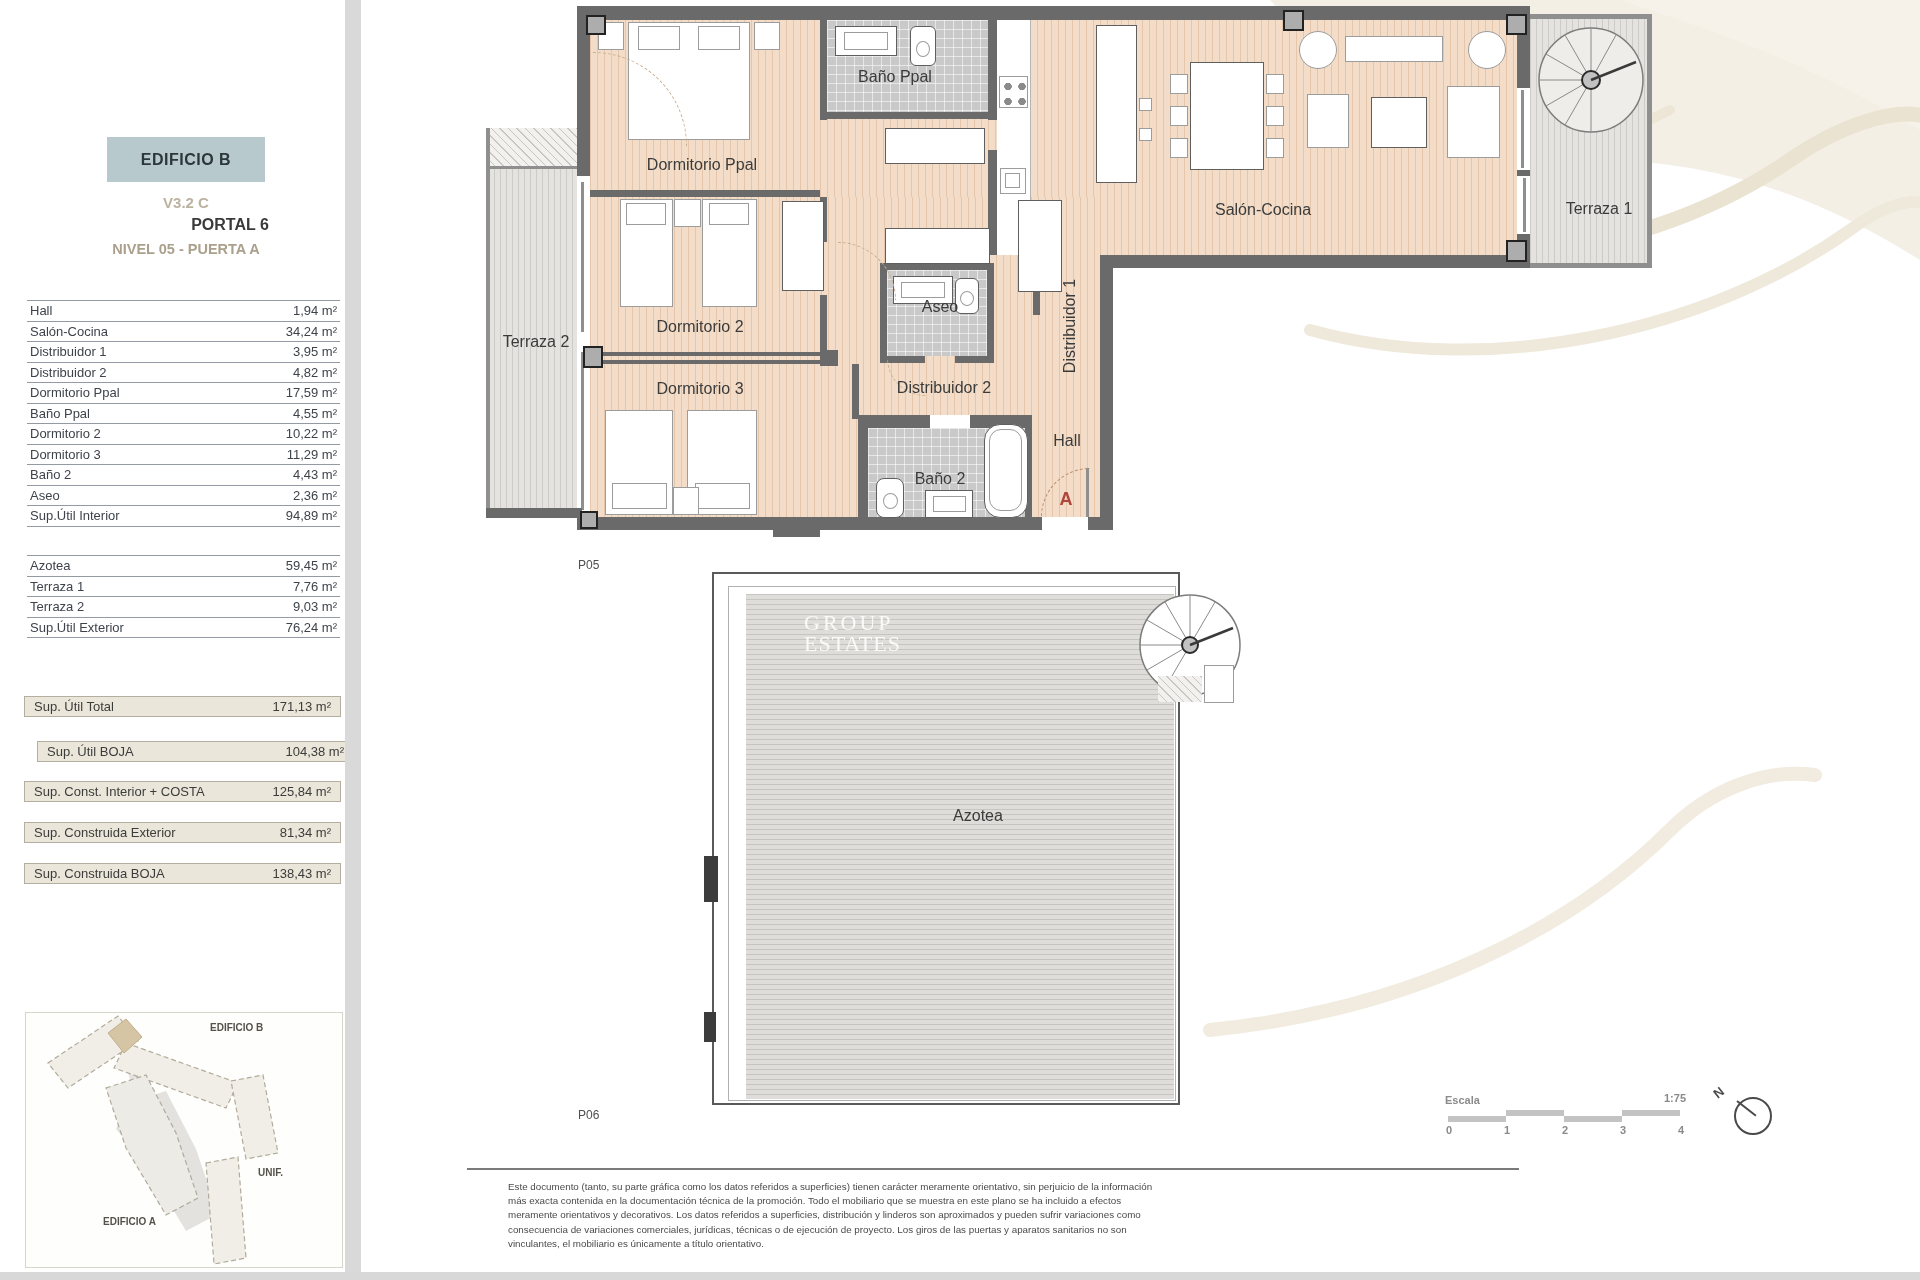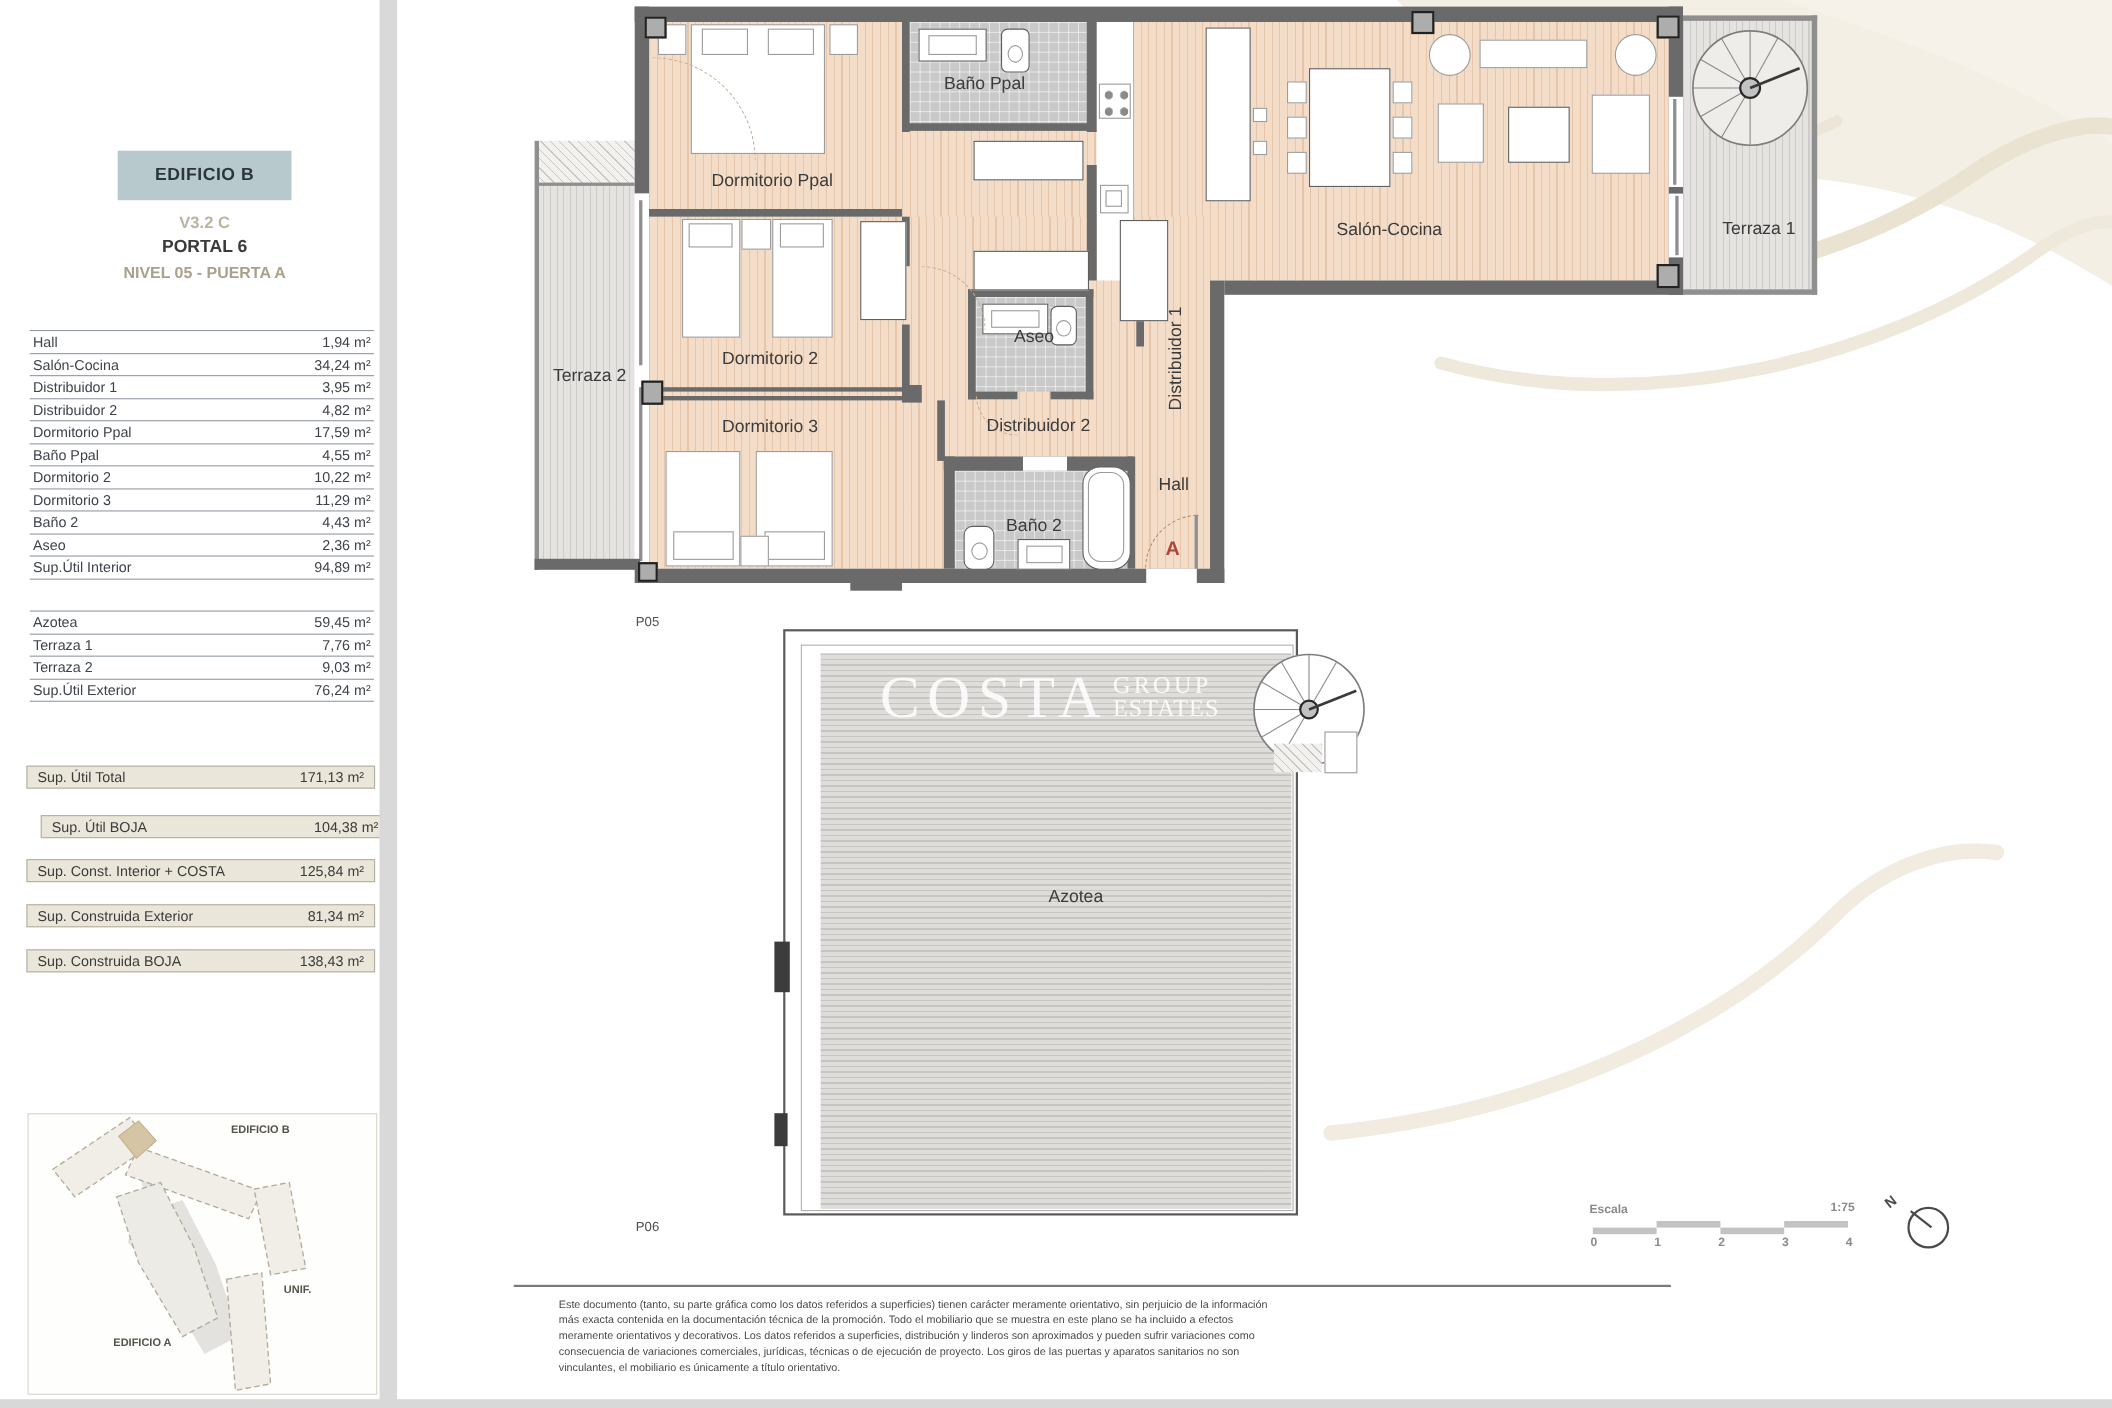"PORTAL 6" div.sideheader { padding-left: none -> 44px }
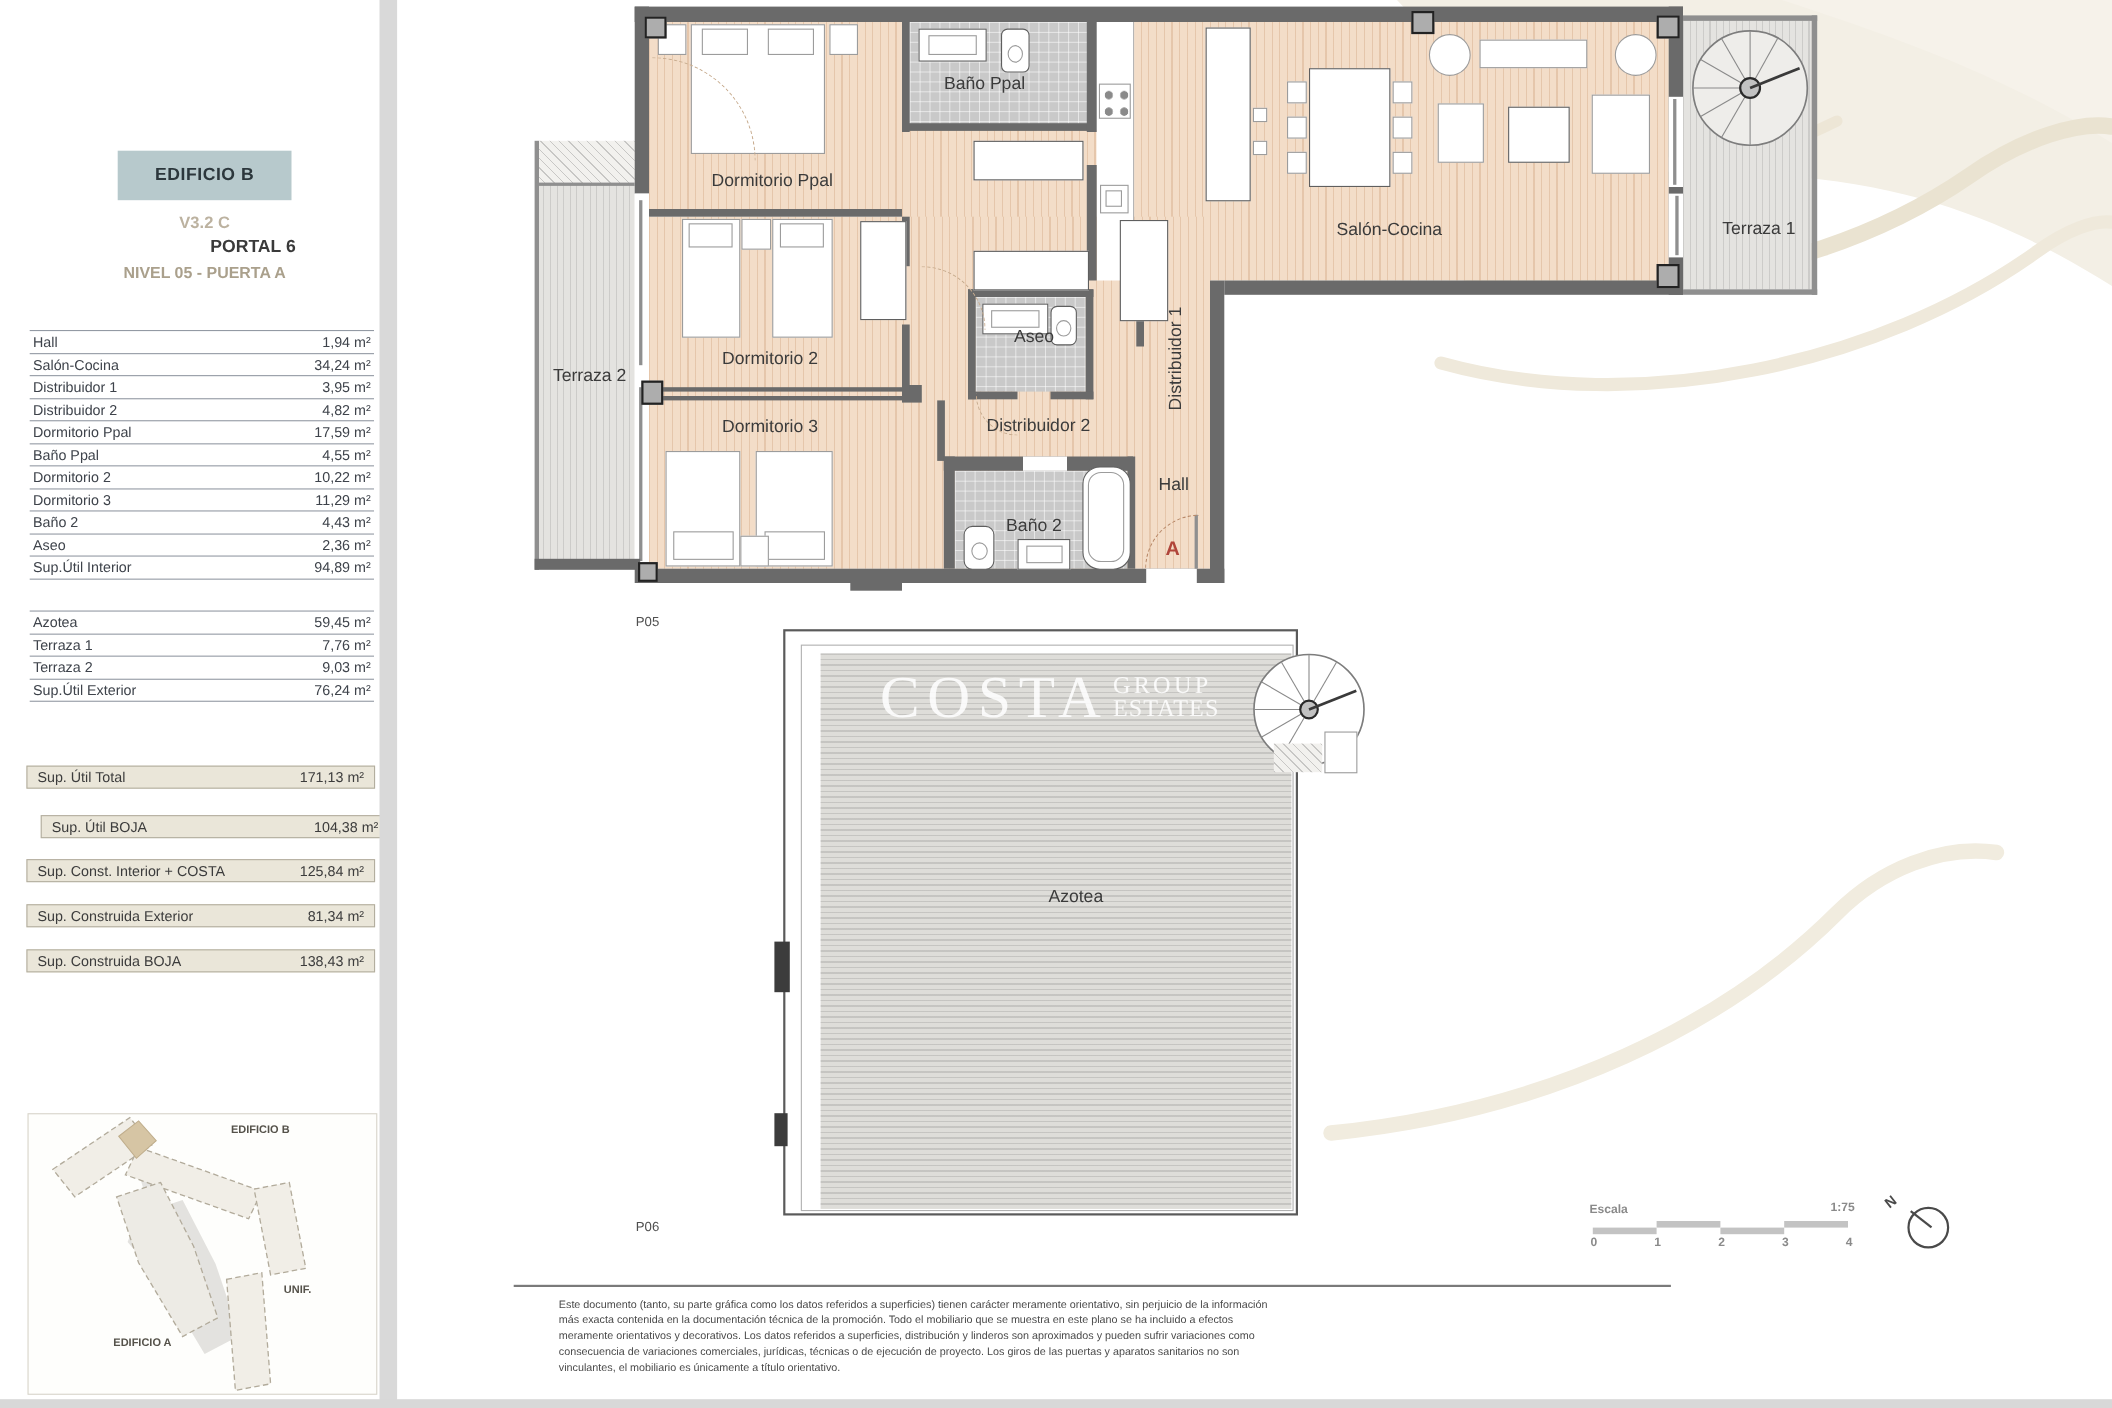"COSTA" span { html: <span>COSTA</span> -> none }
